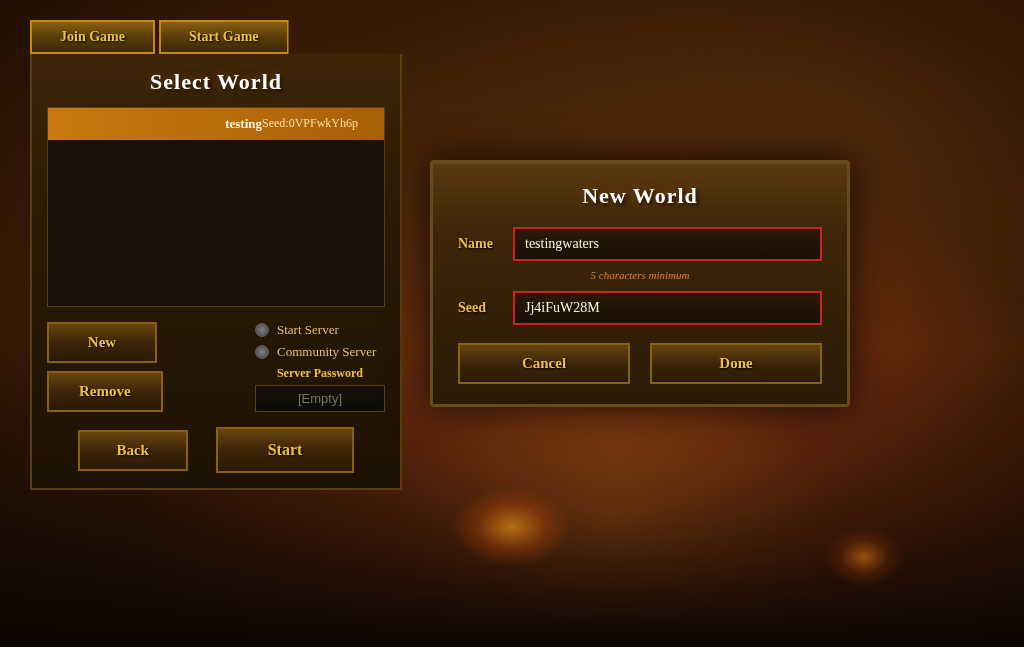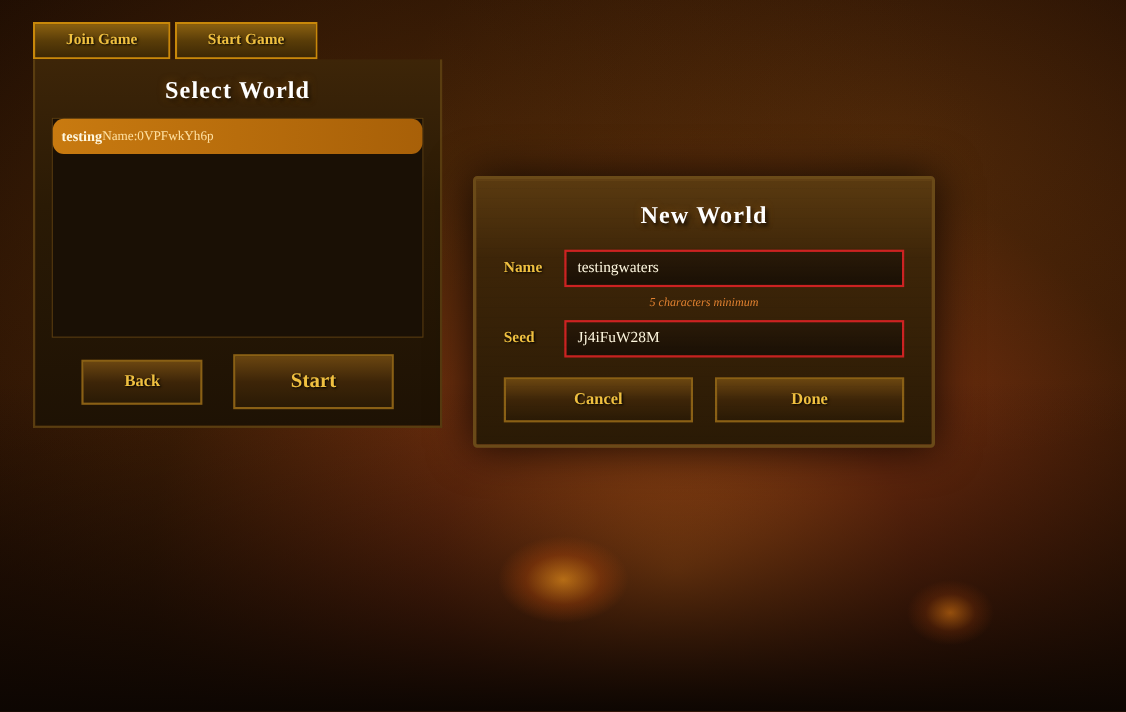"testing" .world-item { border-radius: 10px -> none; justify-content: flex-start -> flex-end; padding: 8px 8px -> 8px 26px }
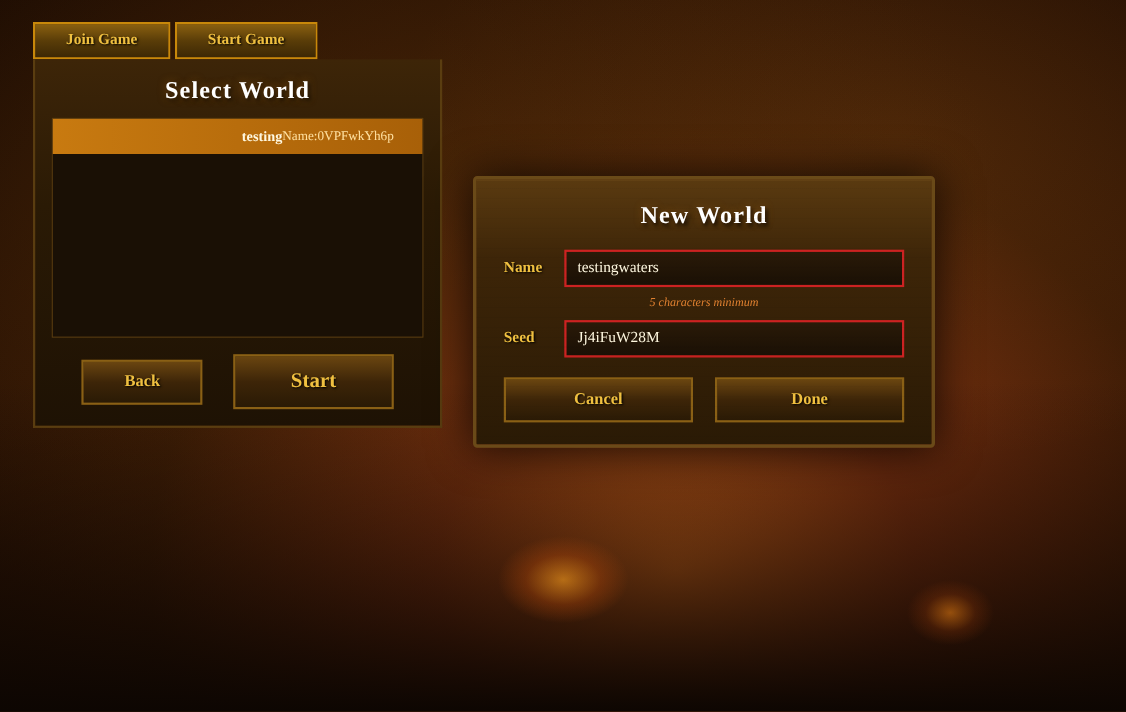"Name:0VPFwkYh6p" span.world-item-seed { text: Name:0VPFwkYh6p -> Seed:0VPFwkYh6p }
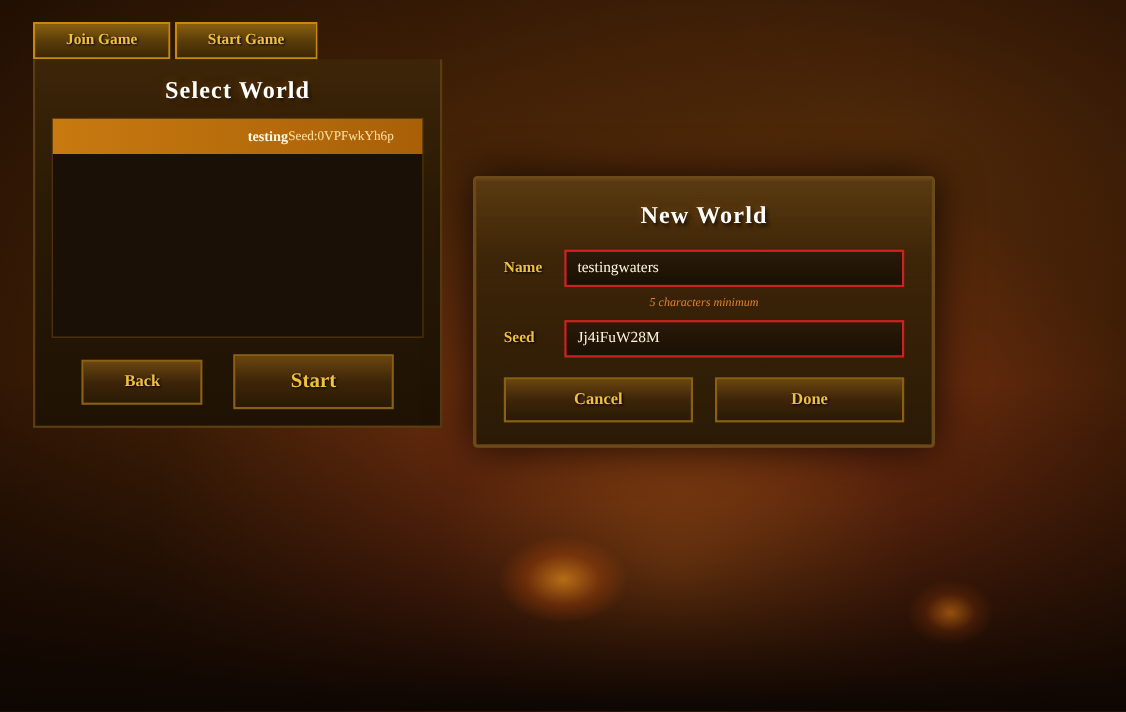"New" div { html: none -> <div> <div> <div> <button>New</button> </div> <div> <button>Remove</button> </div> </div> <div> <div> <div></div> <span>Start Server</span> </div> <div> <div></div> <span>Community Server</span> </div> <div>Server Password</div> <input> </div> </div> }
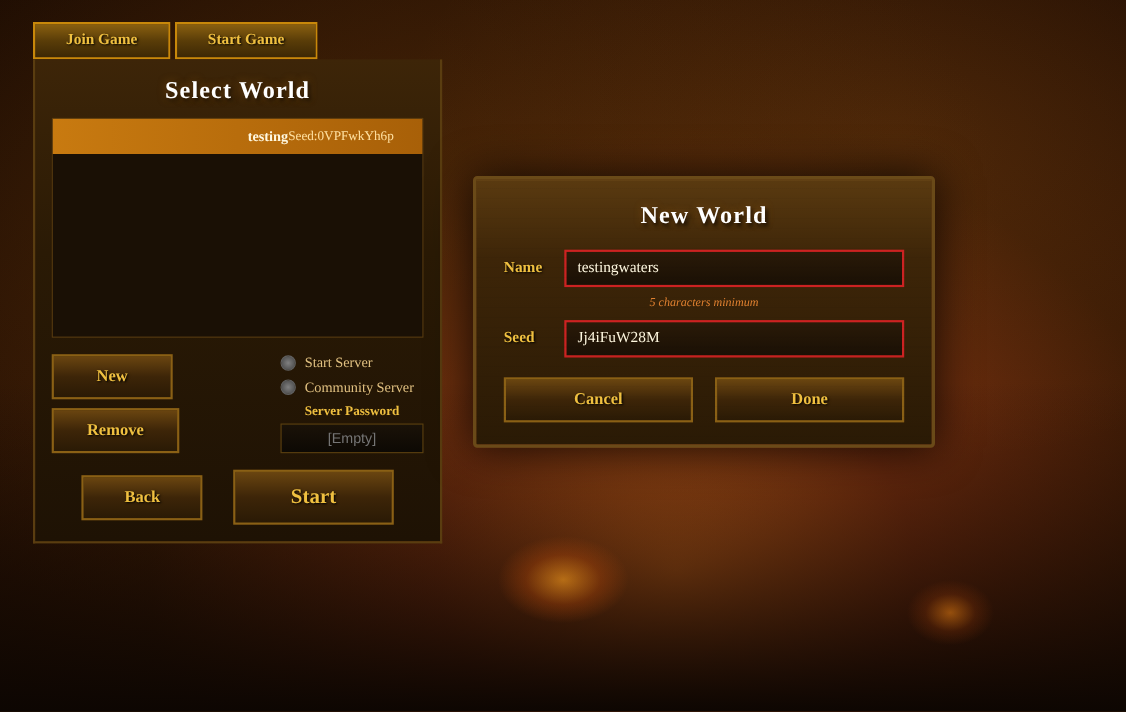"Start" .start-btn { font-size: 19px -> 16px }
